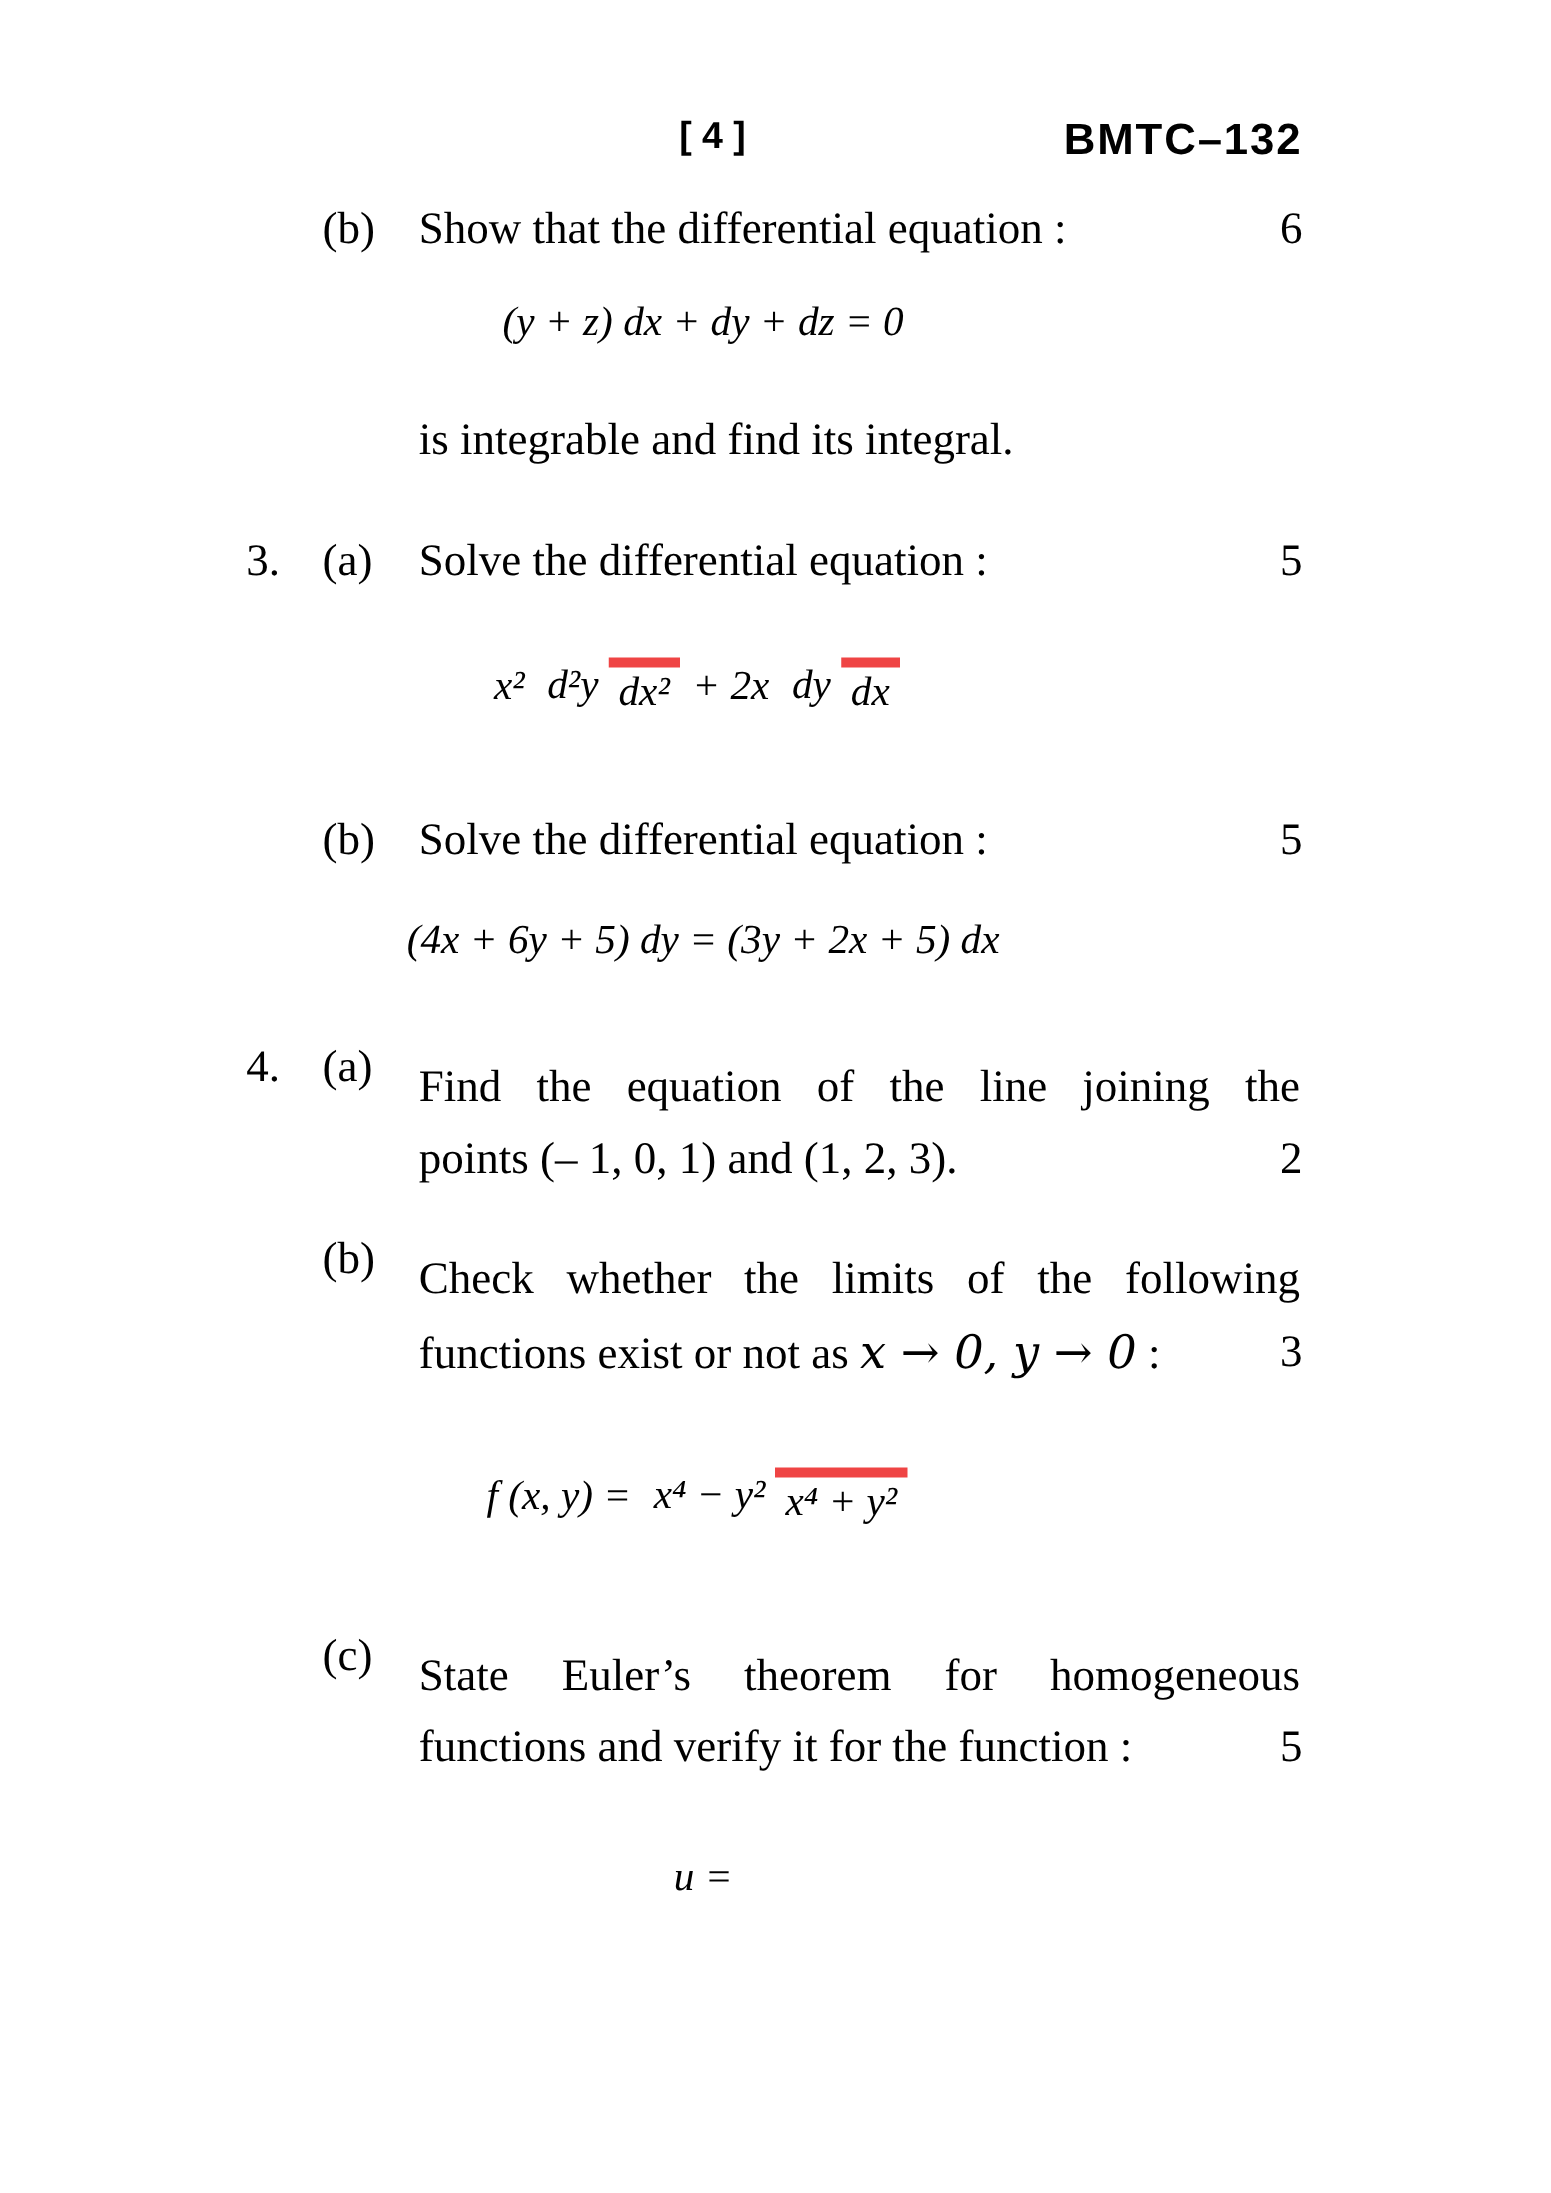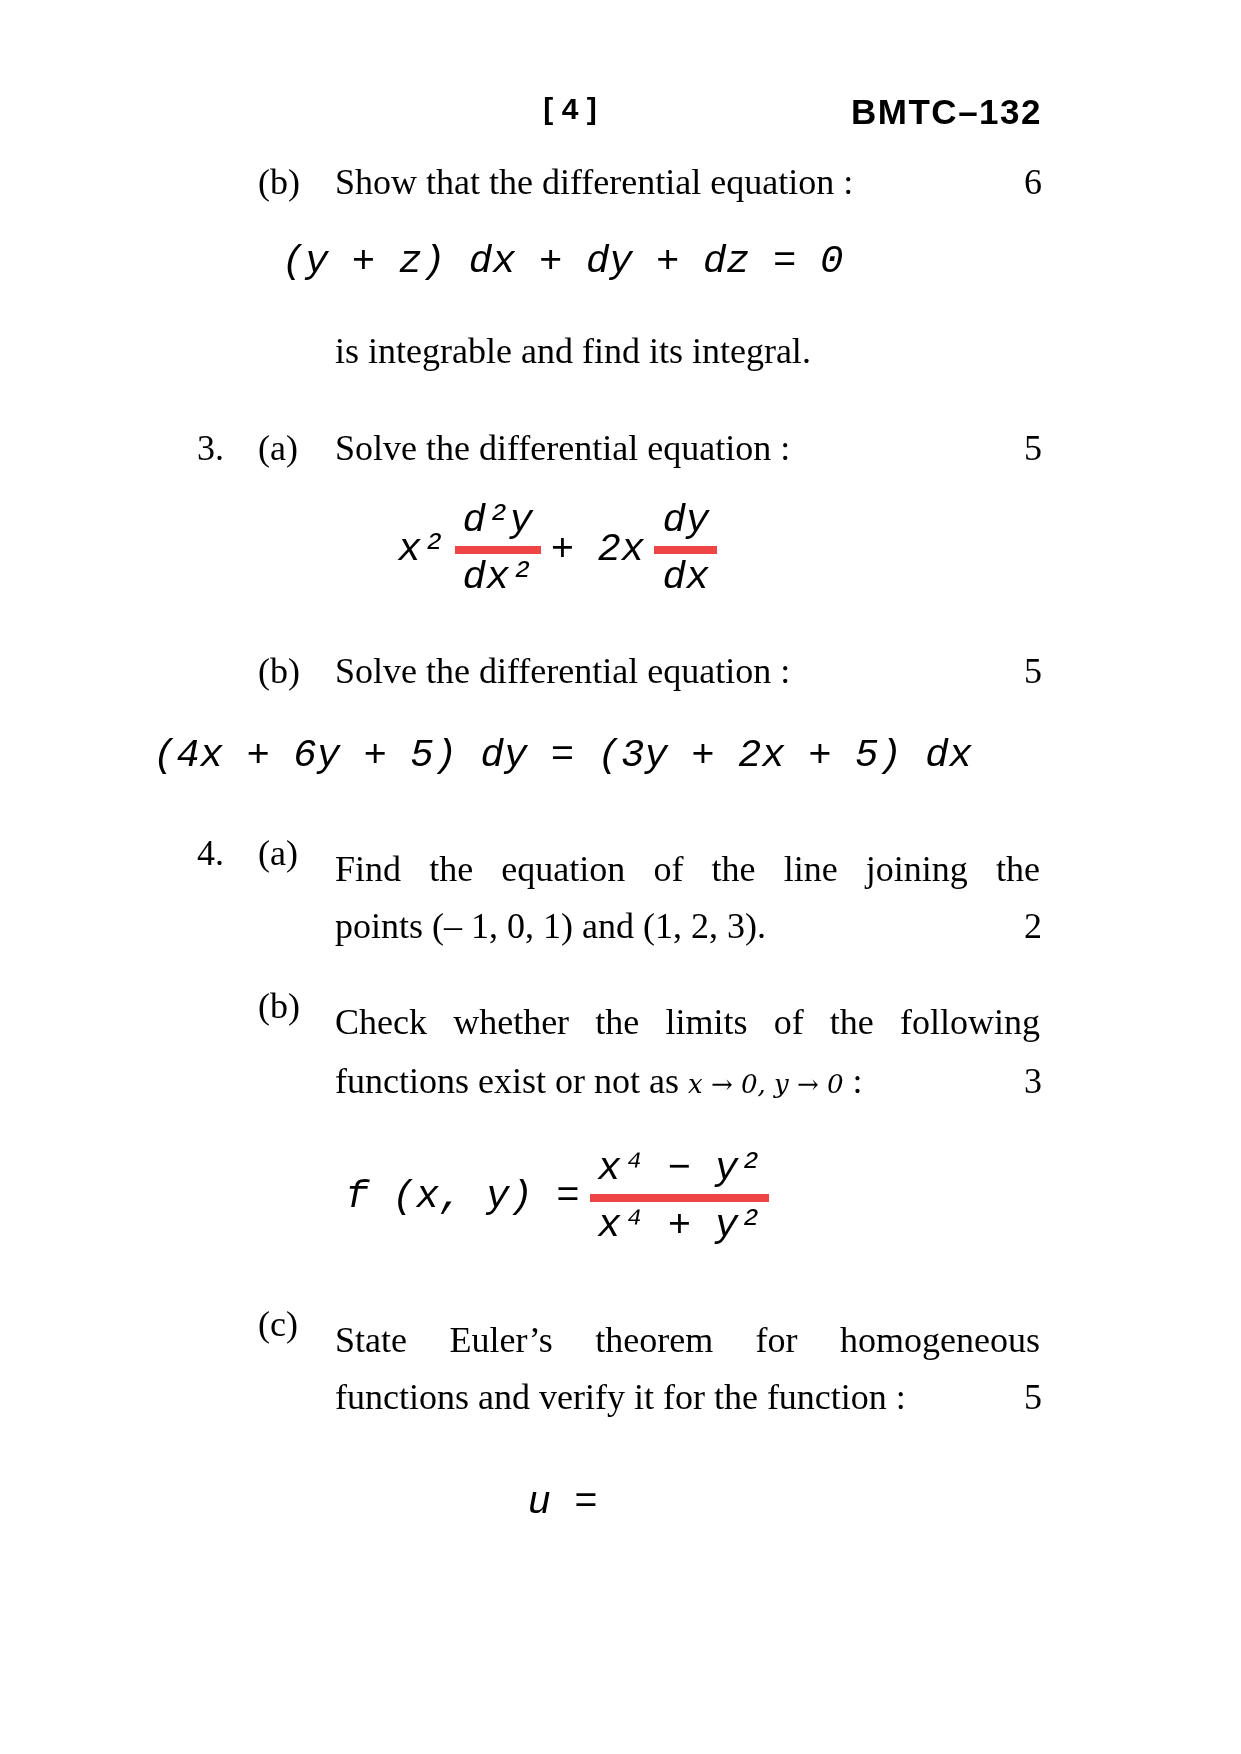"(y + z) dx +" .eqrow { font-family: Liberation Mono, monospace -> Liberation Serif, serif; font-size: 39px -> 33px }
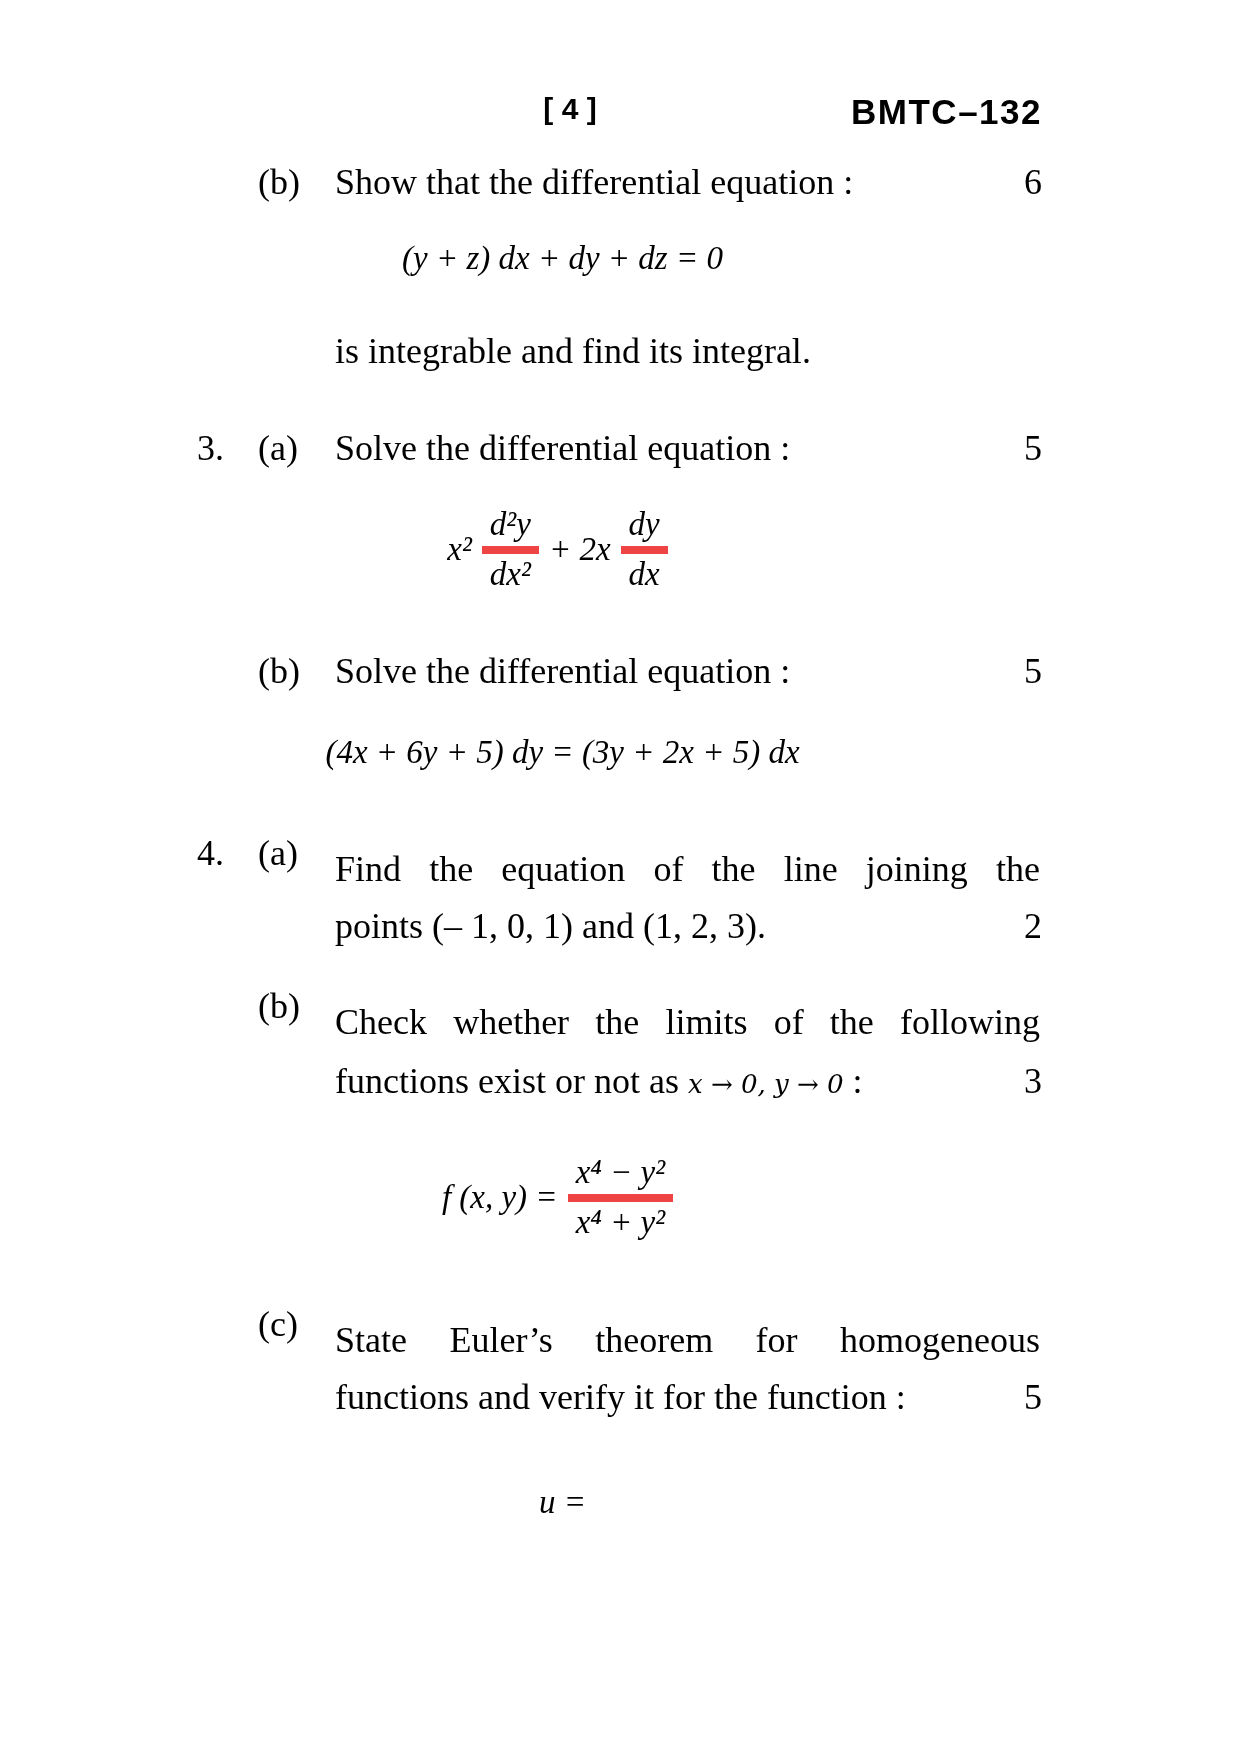"d²y" .frac { flex-direction: column -> row }
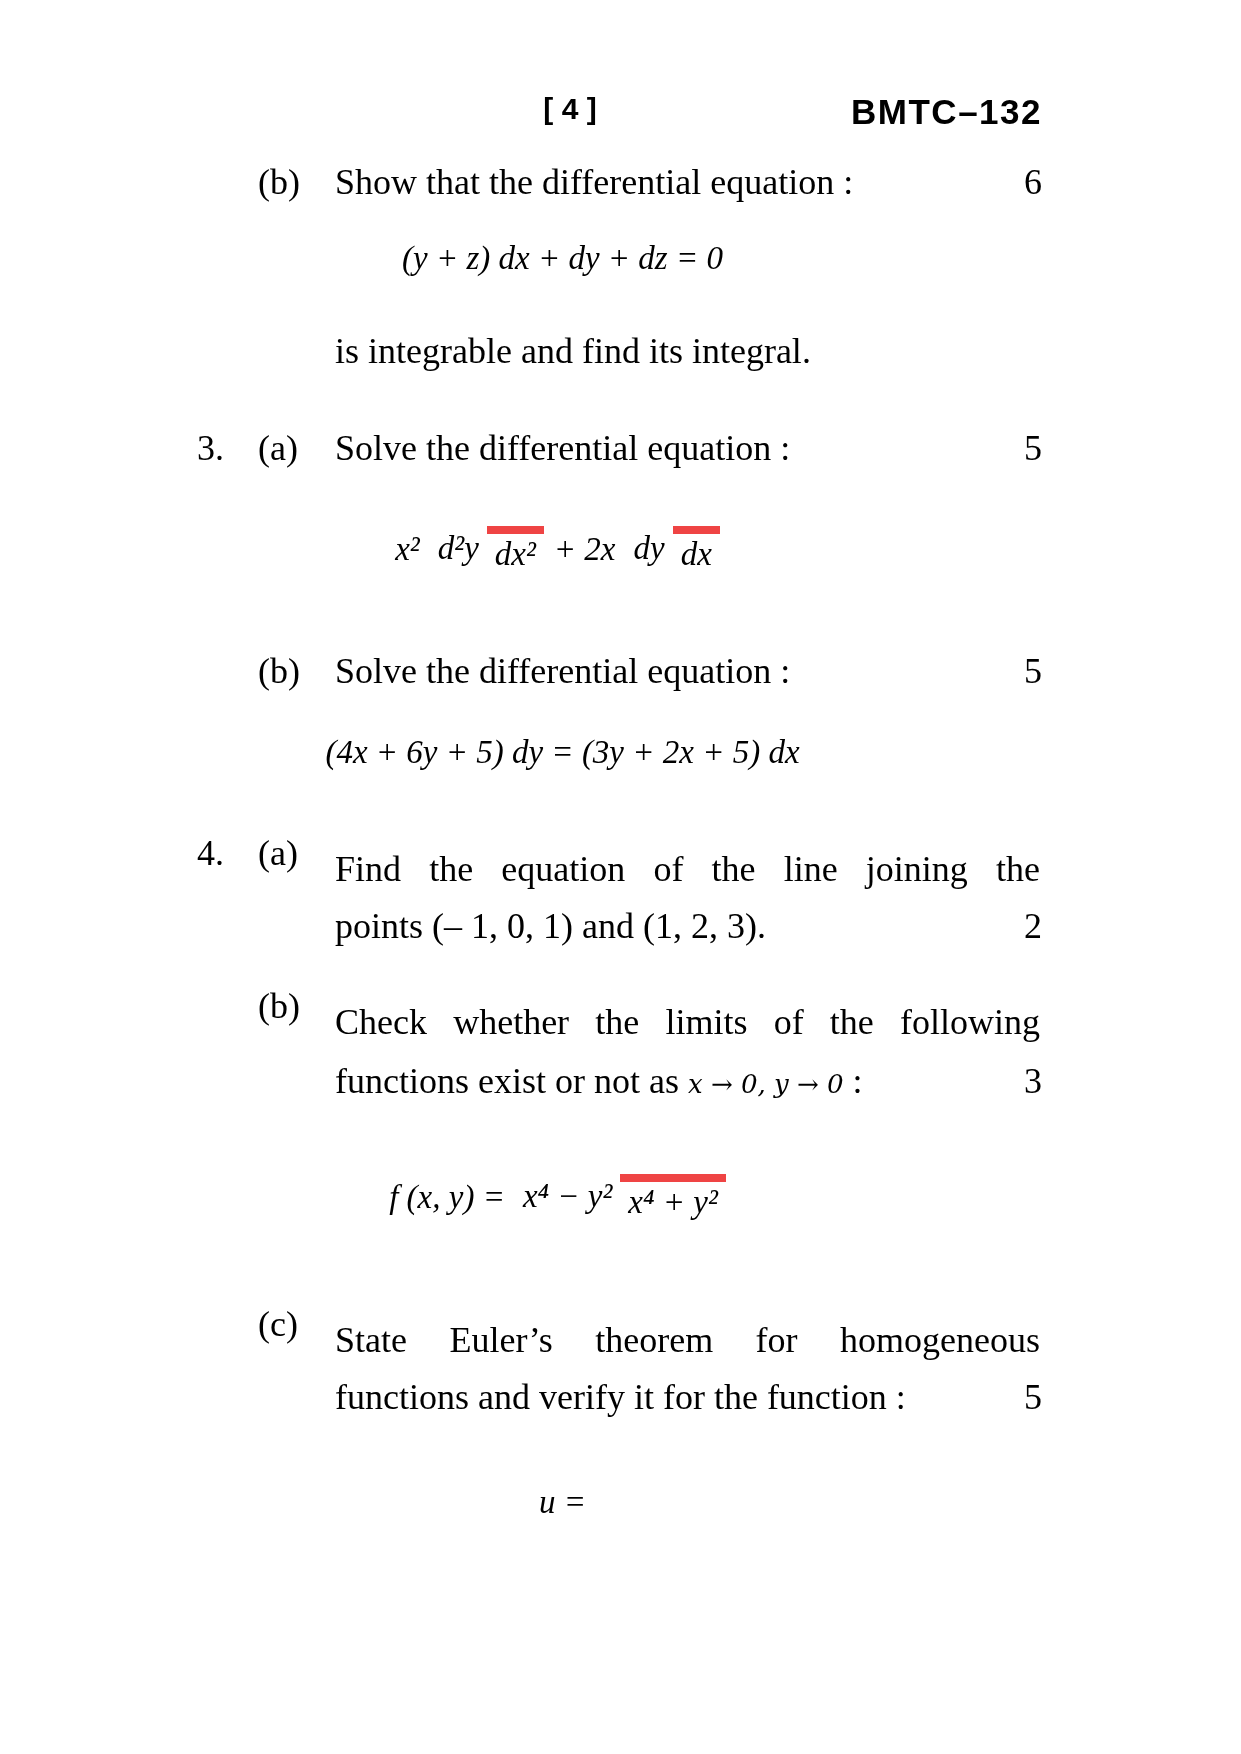"x → 0, y →" .mathseg { font-size: 26px -> 37px }
